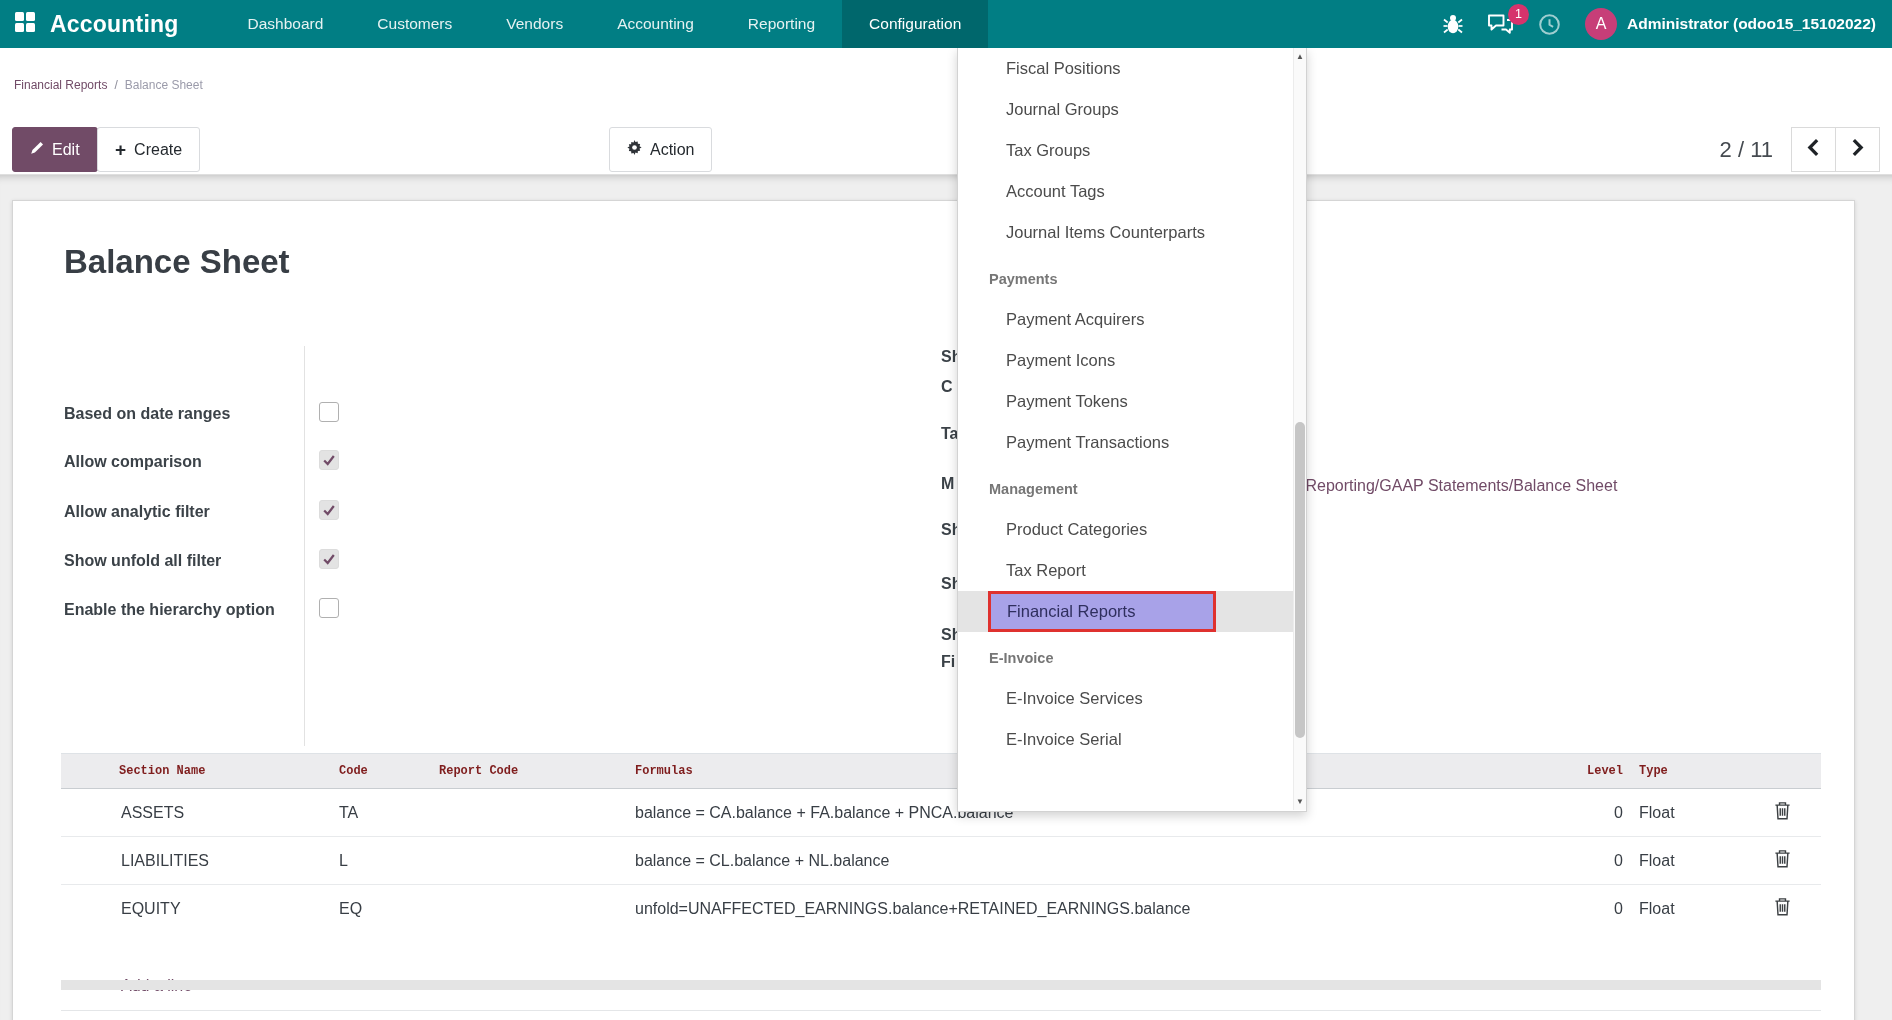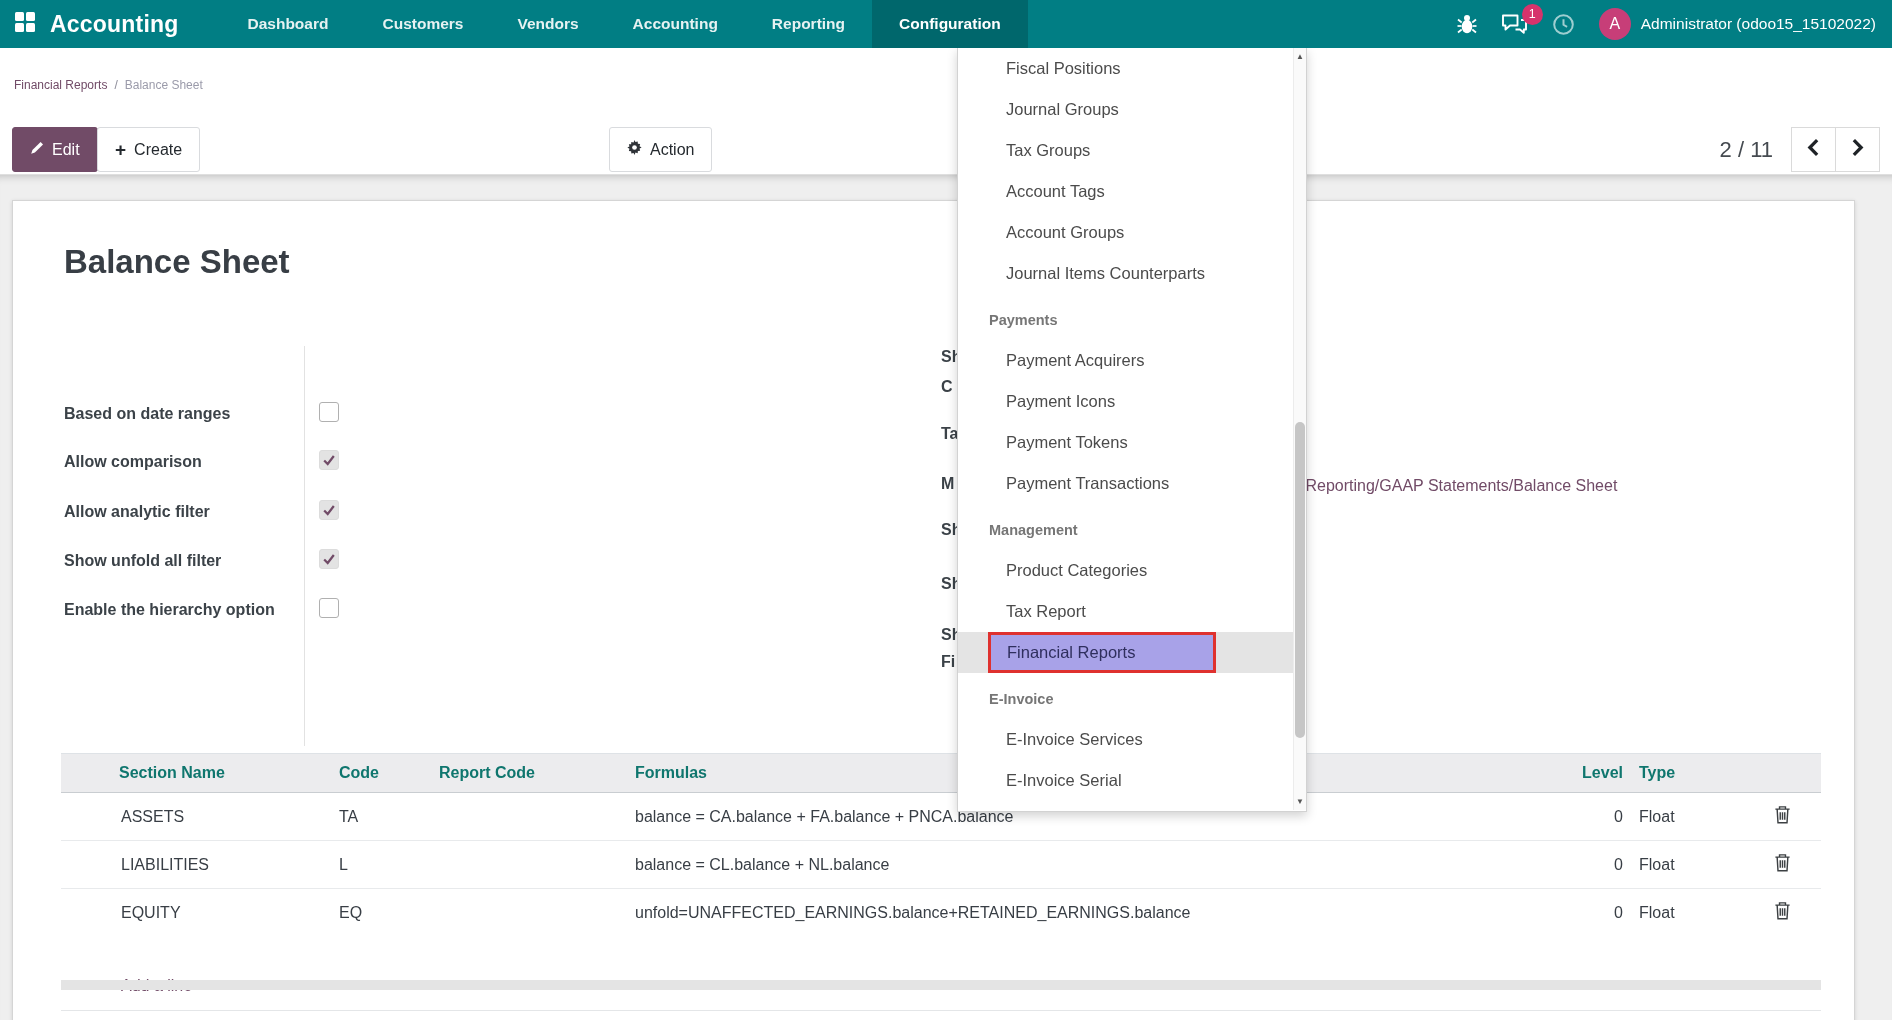"Dashboard" .nav-menu { font-weight: bold -> none }
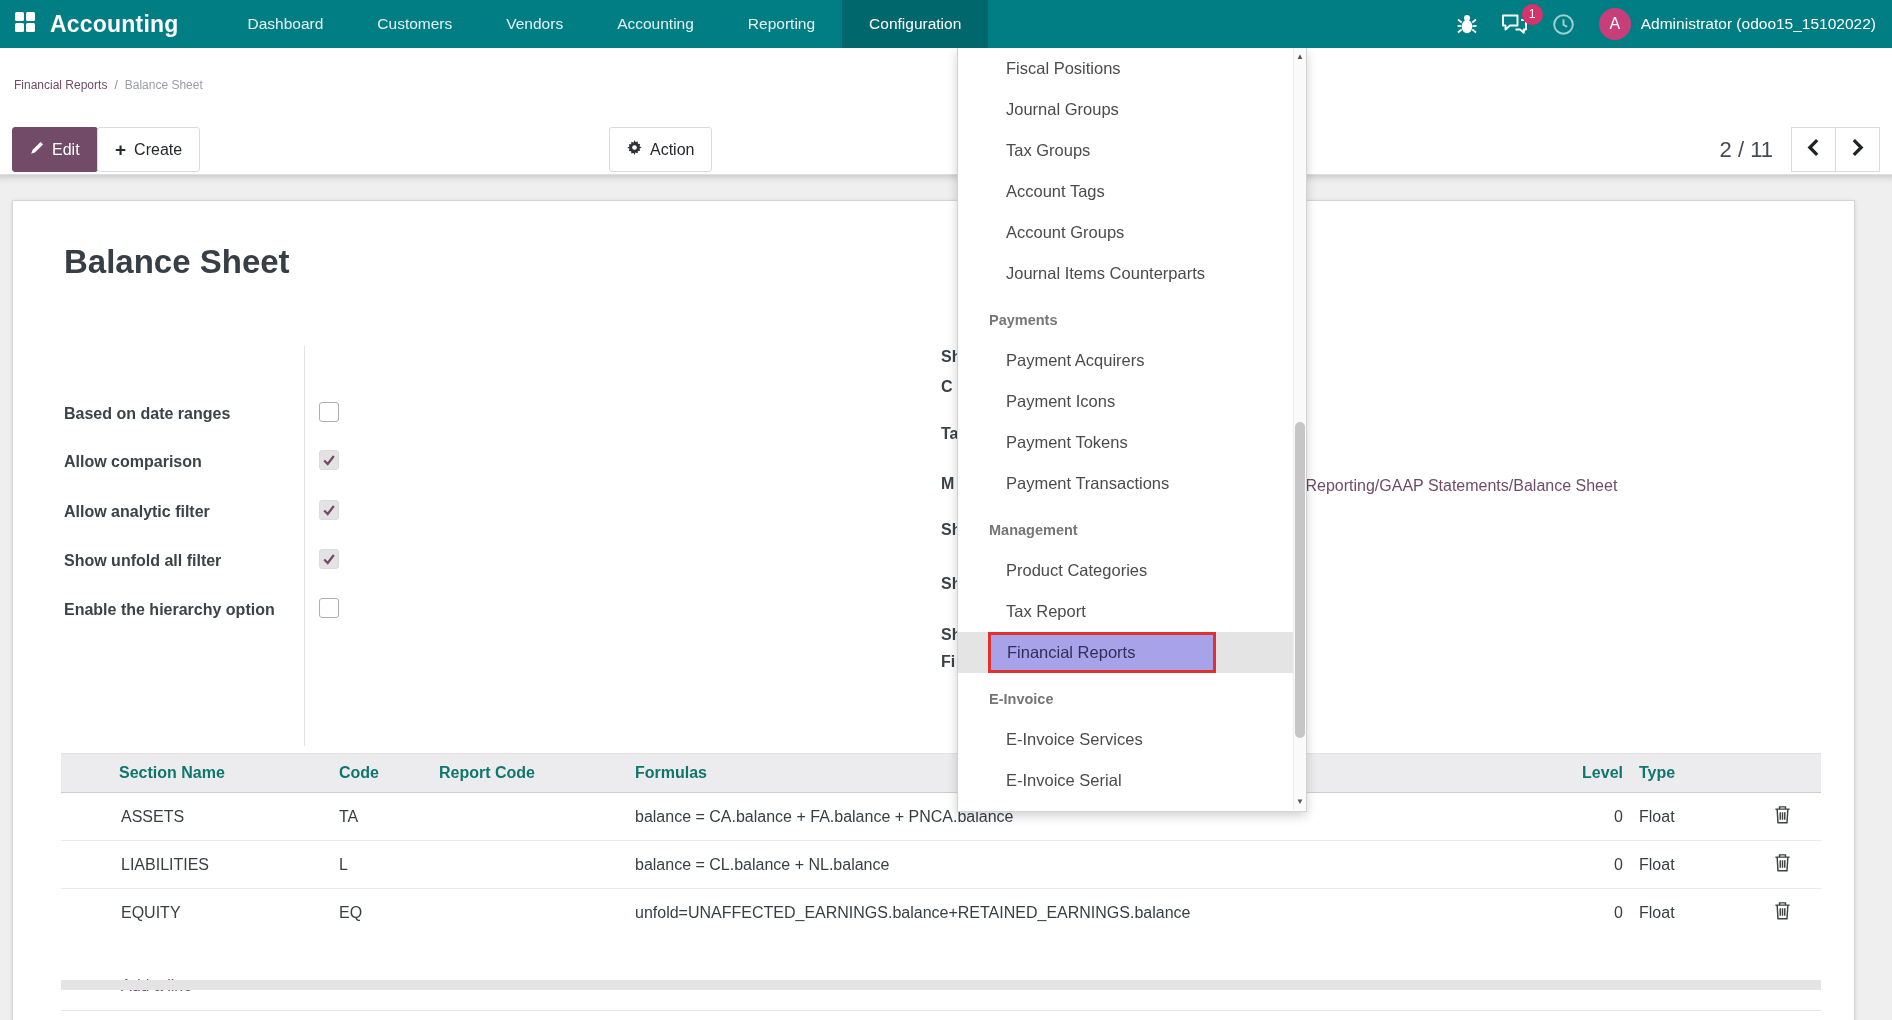"Administrator (odoo15_15102022)" .user-name { font-weight: none -> bold }
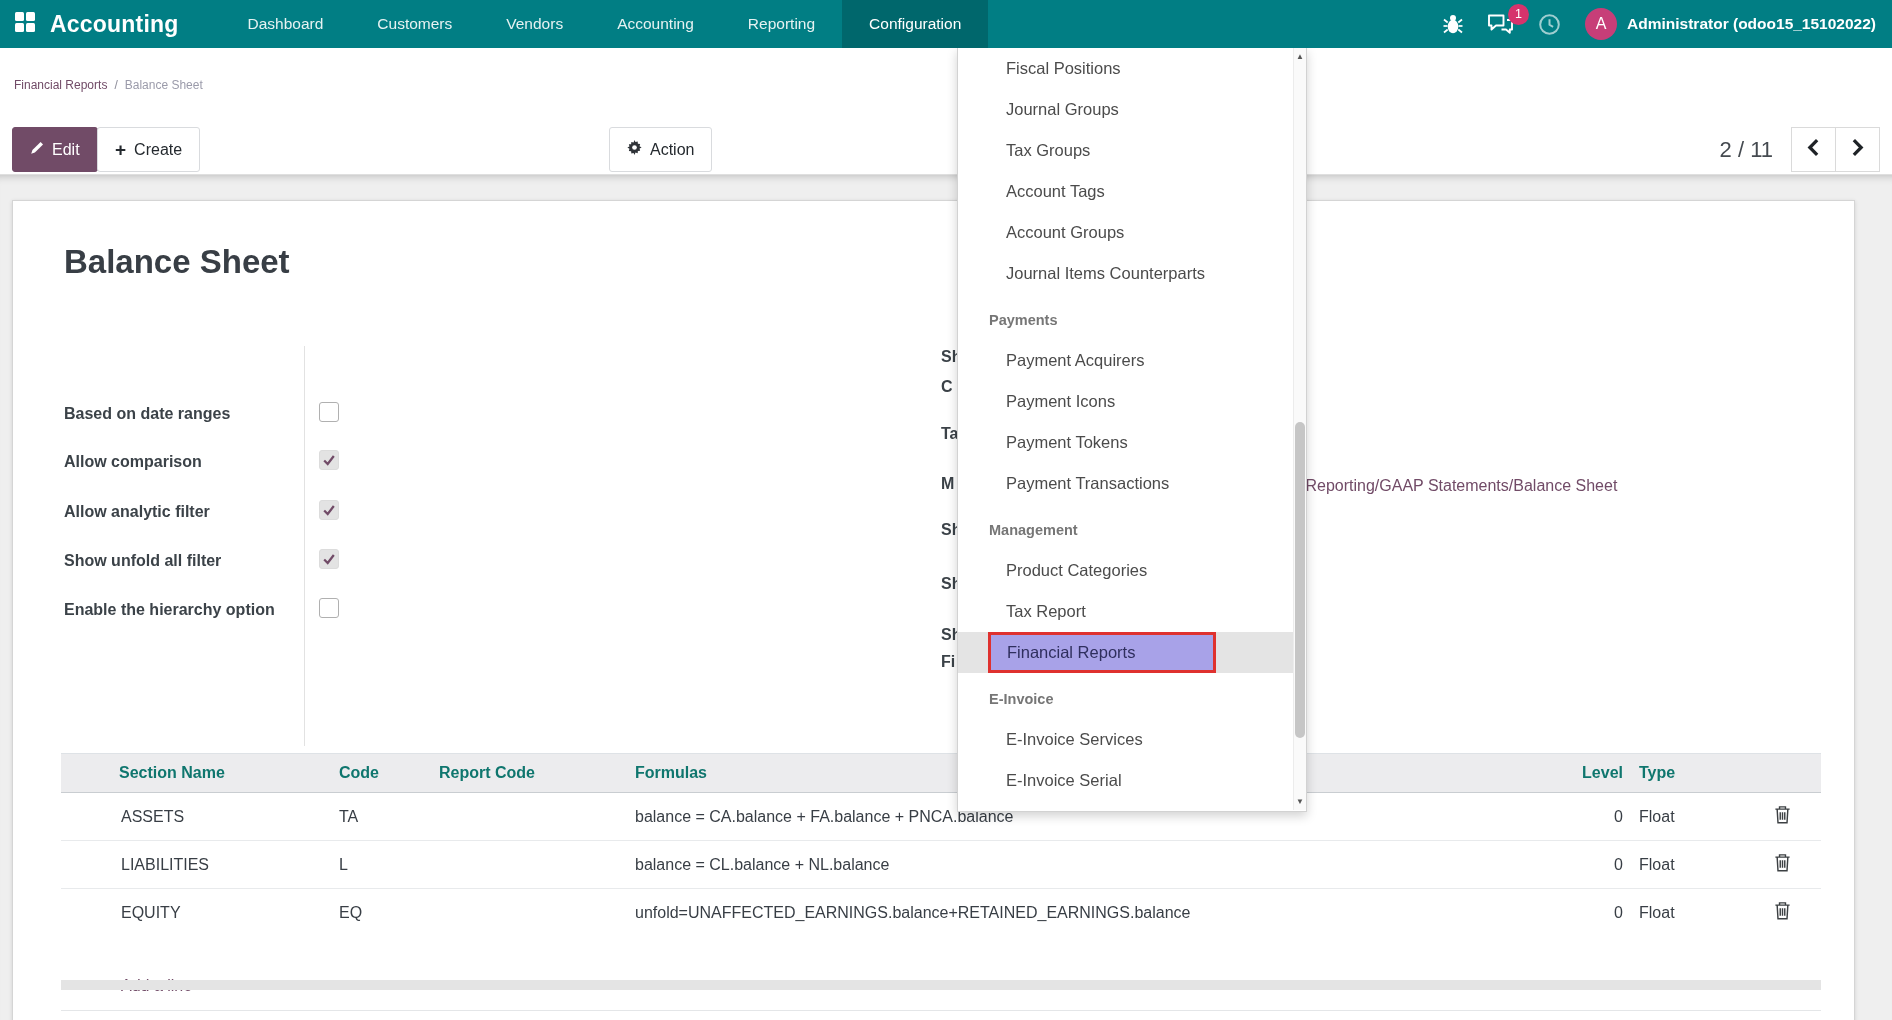"Account Groups" div.dd-item { html: <div>Account Groups</div> -> none }
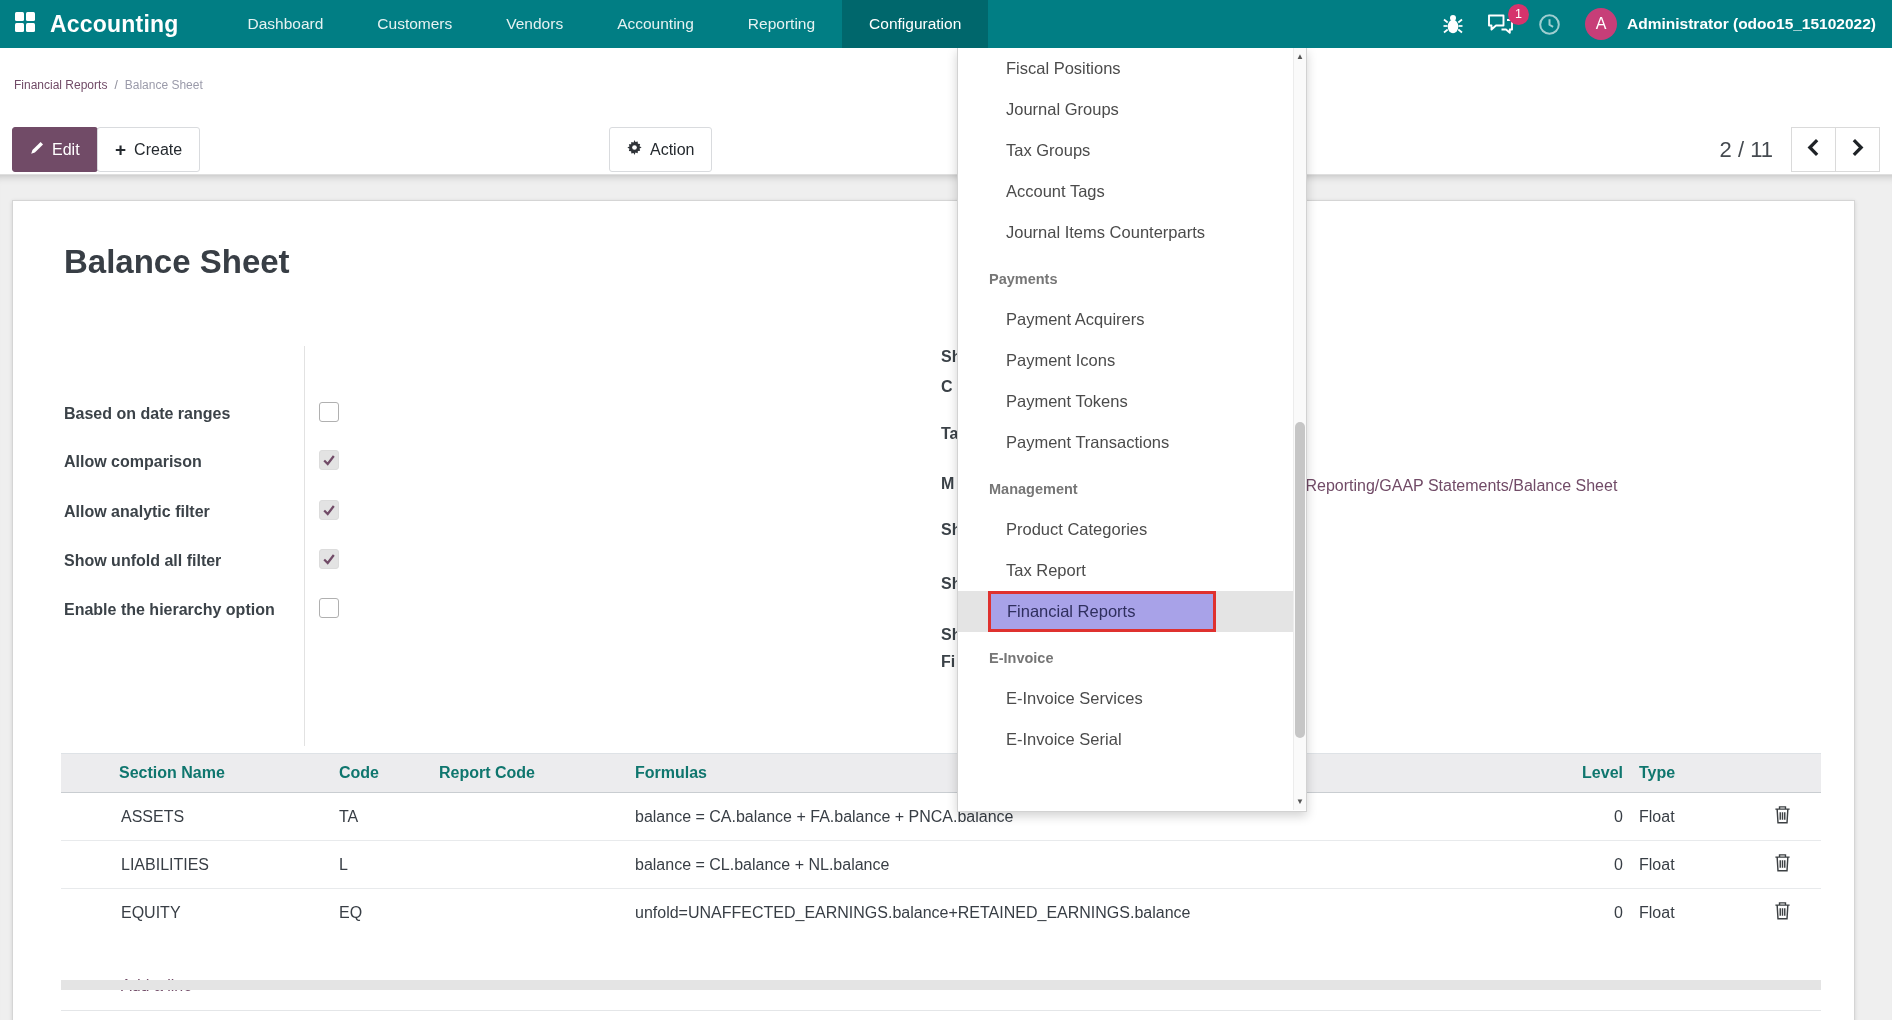"Section Name" .olist th { color: #0f766e -> #7f1d1d; font-family: none -> Liberation Mono, monospace; font-size: 16px -> 12px }
